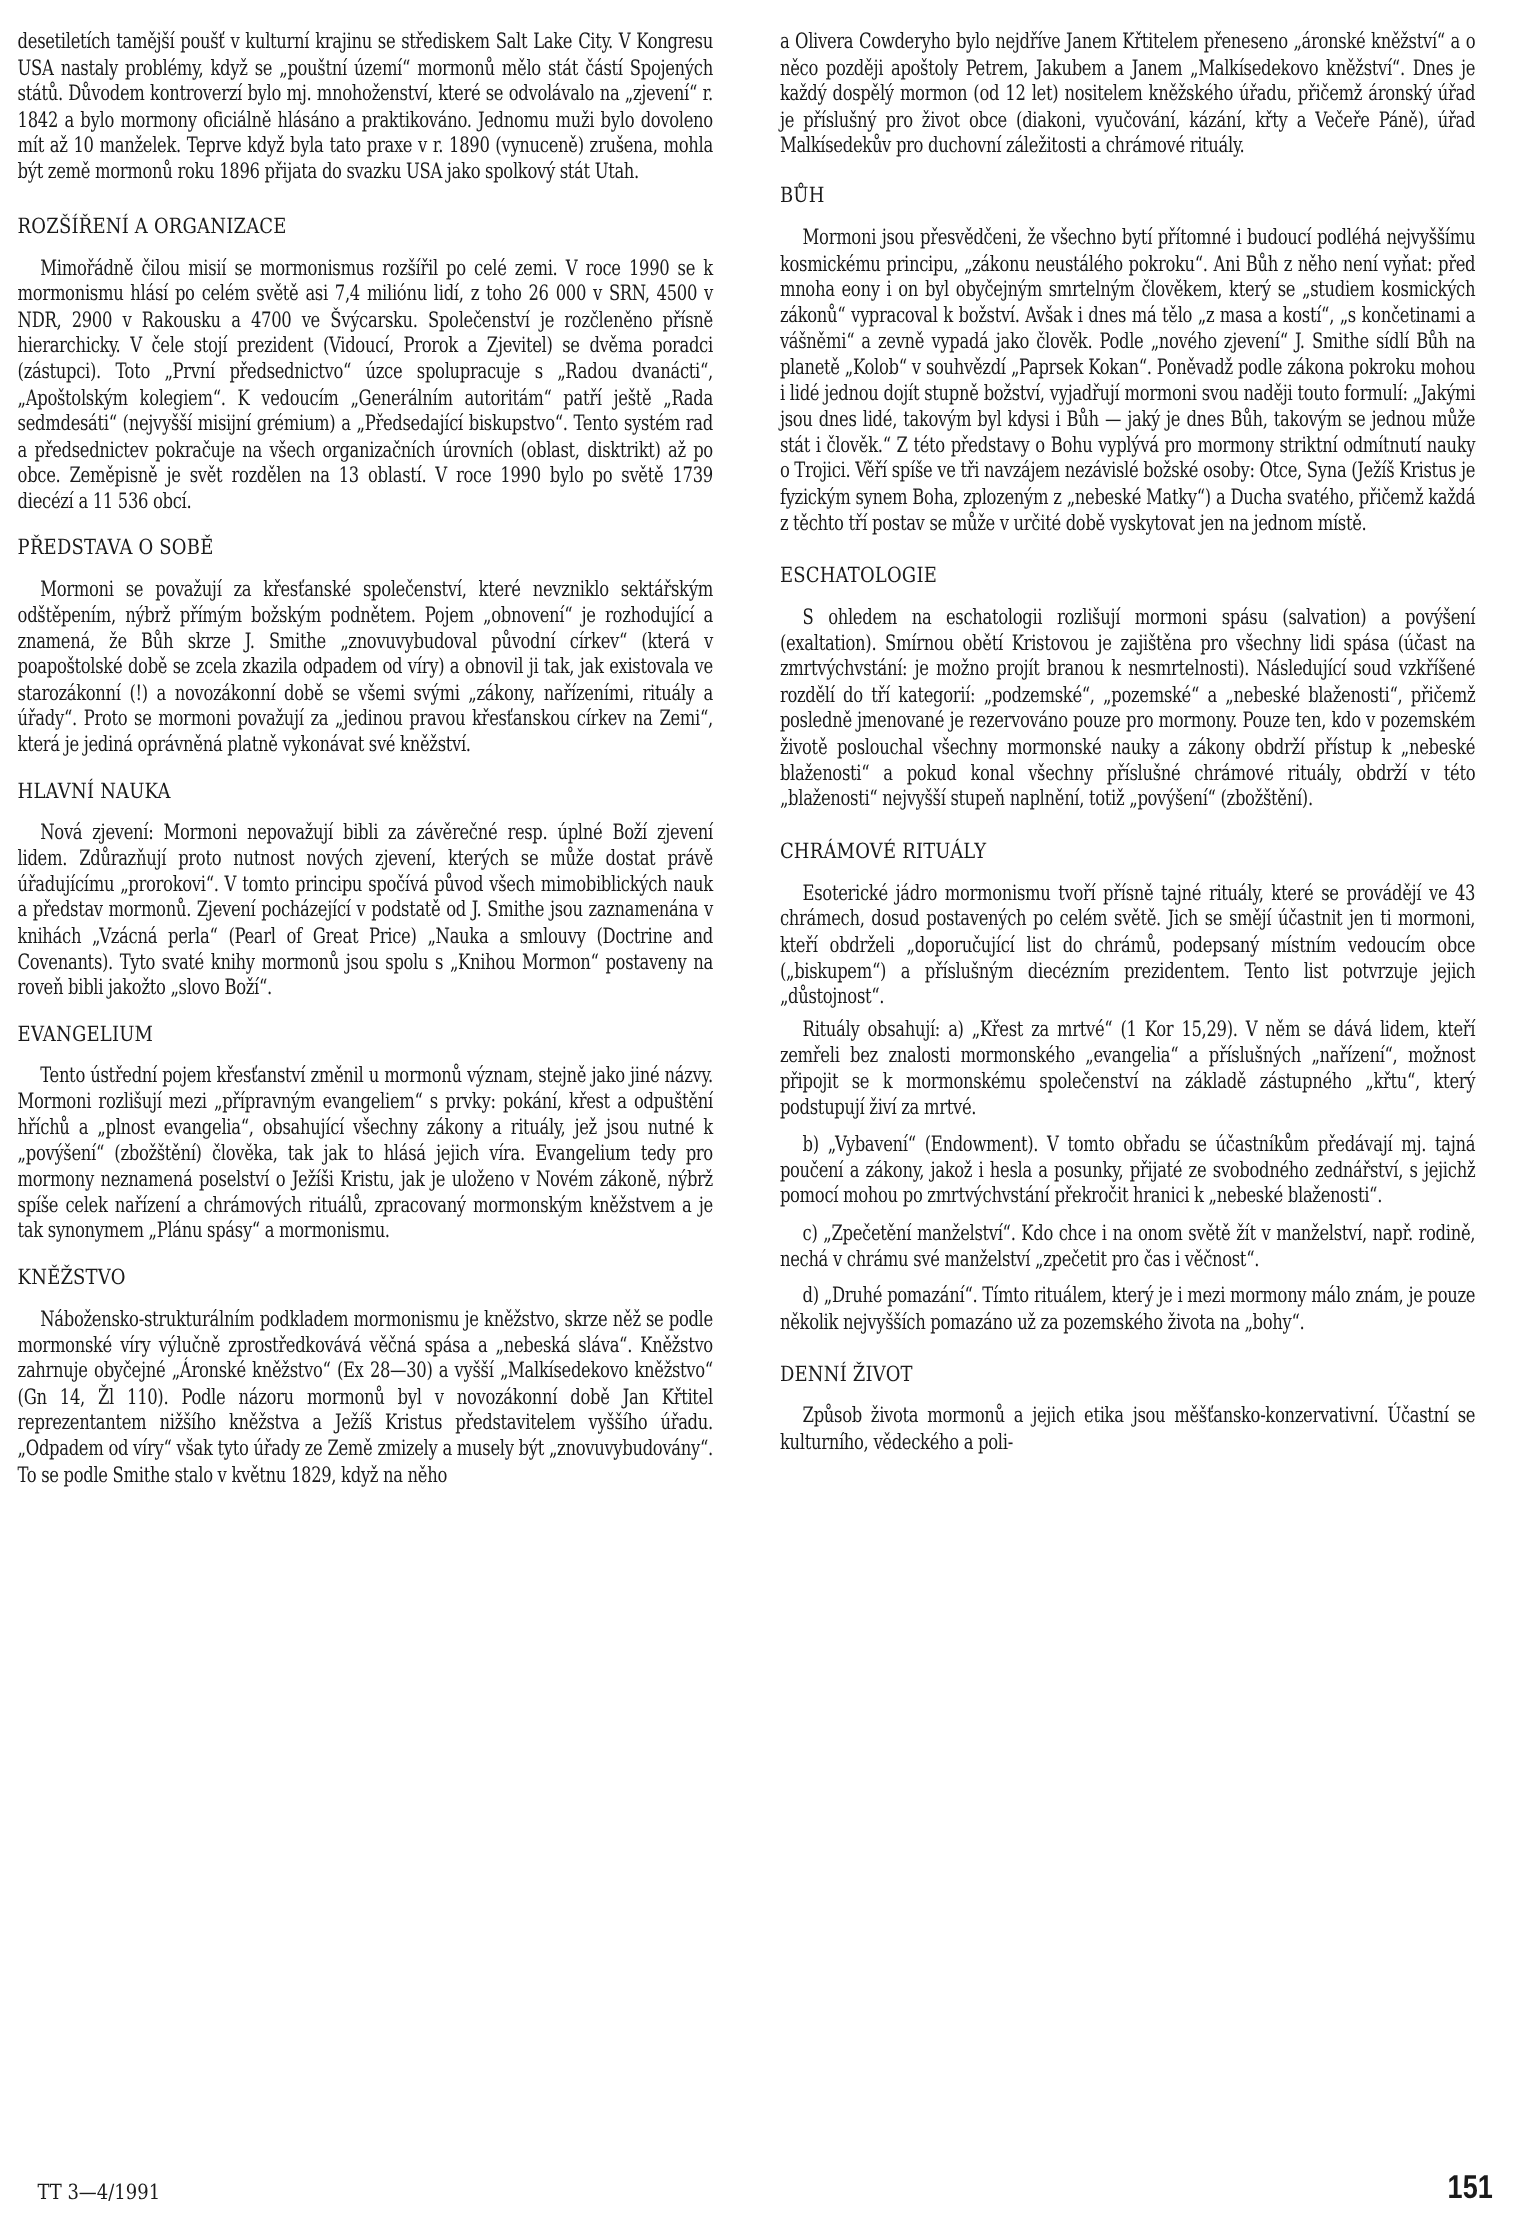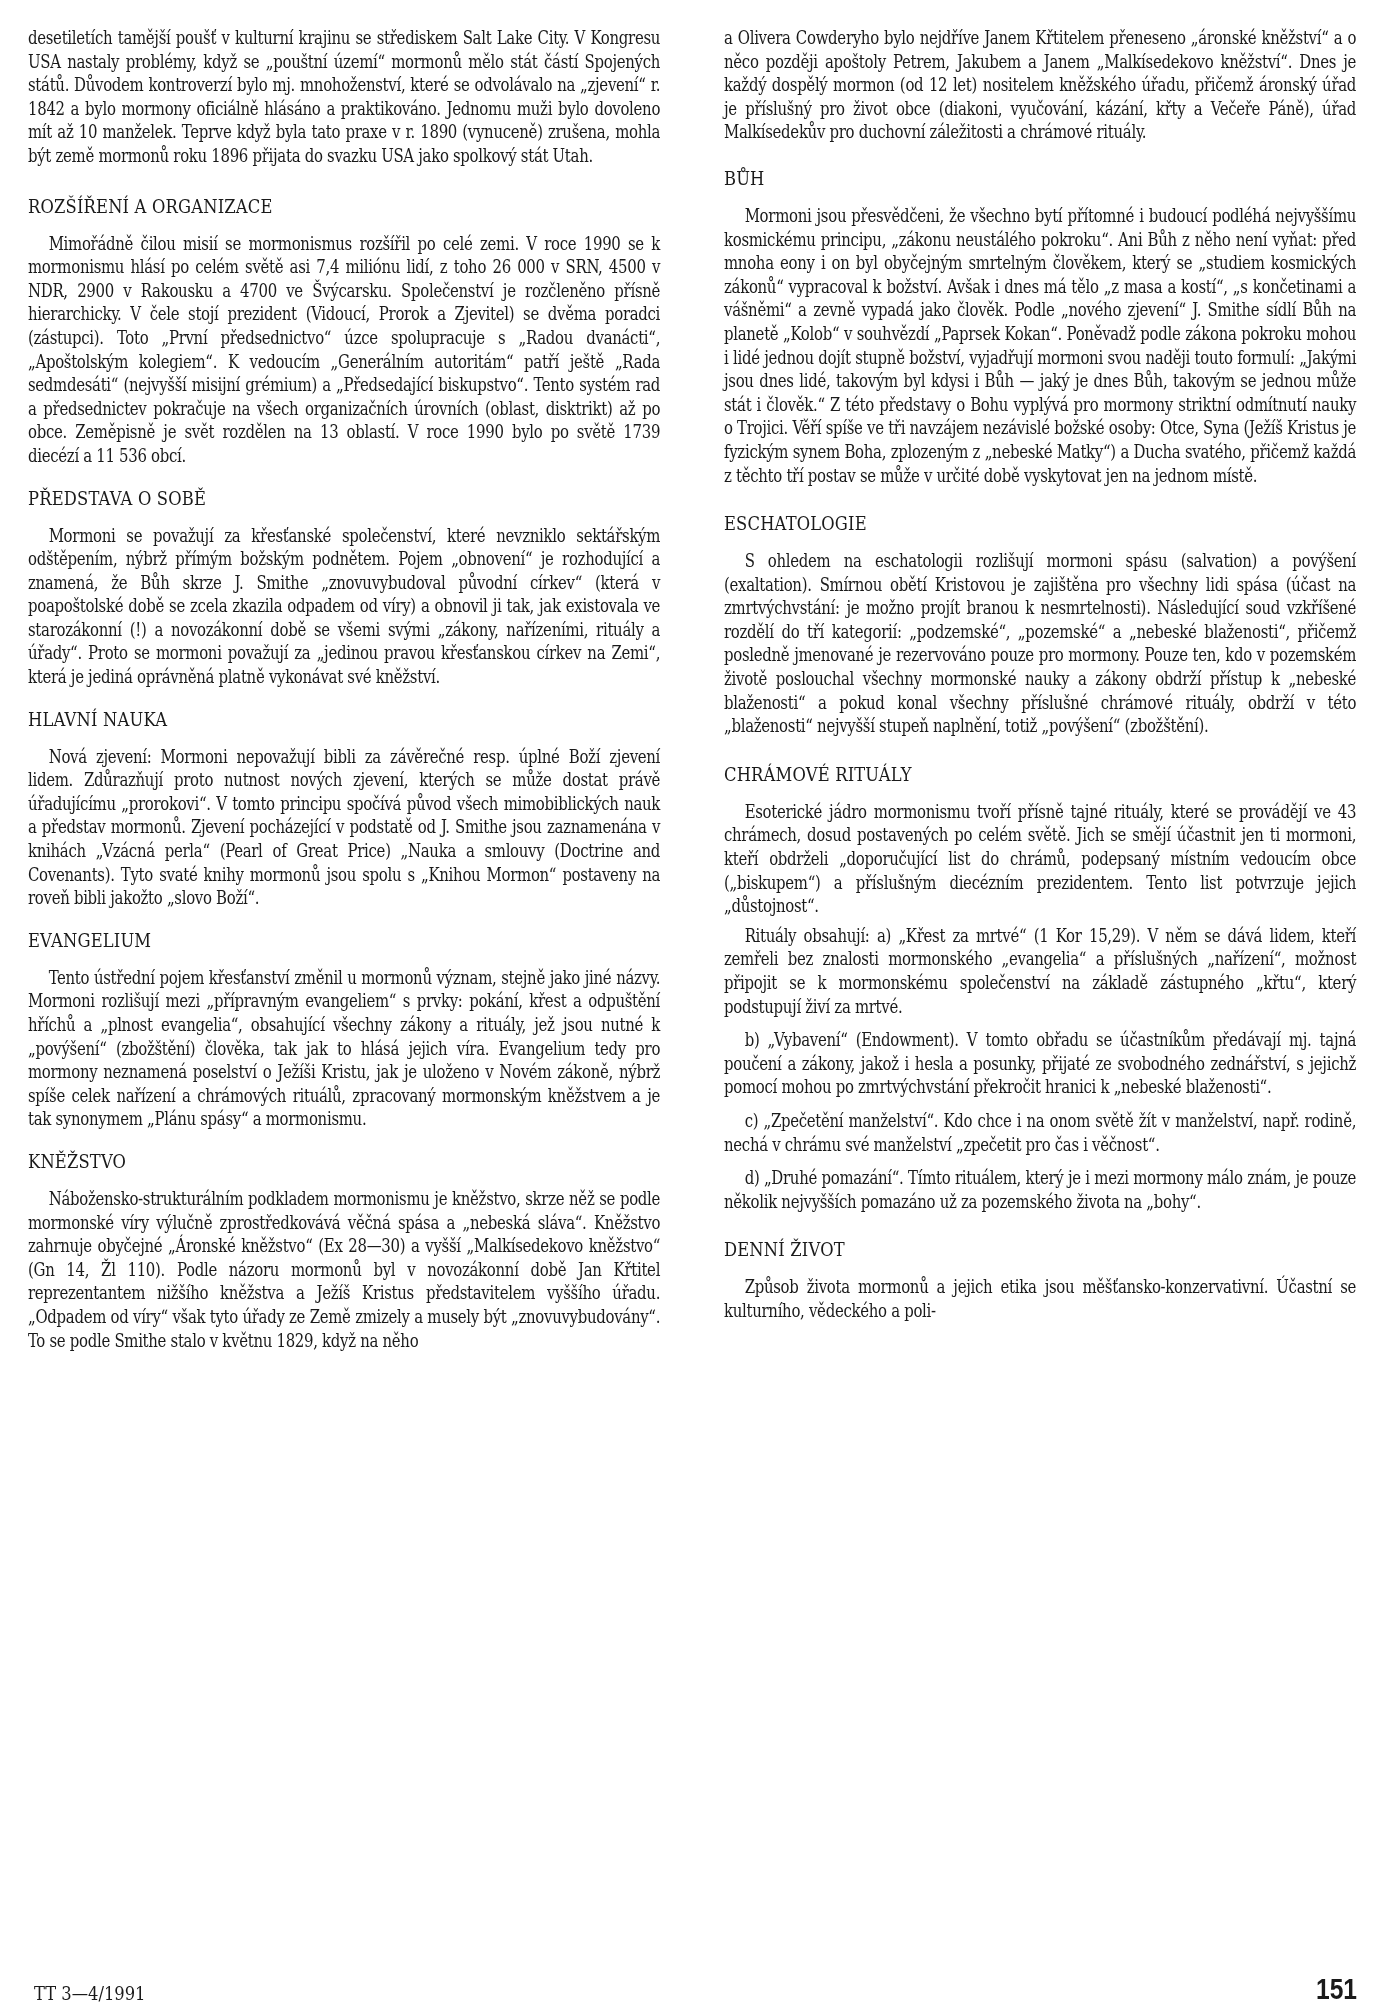"desetiletích tamější poušť v kulturní" .col-left { left: 28px -> 16px }
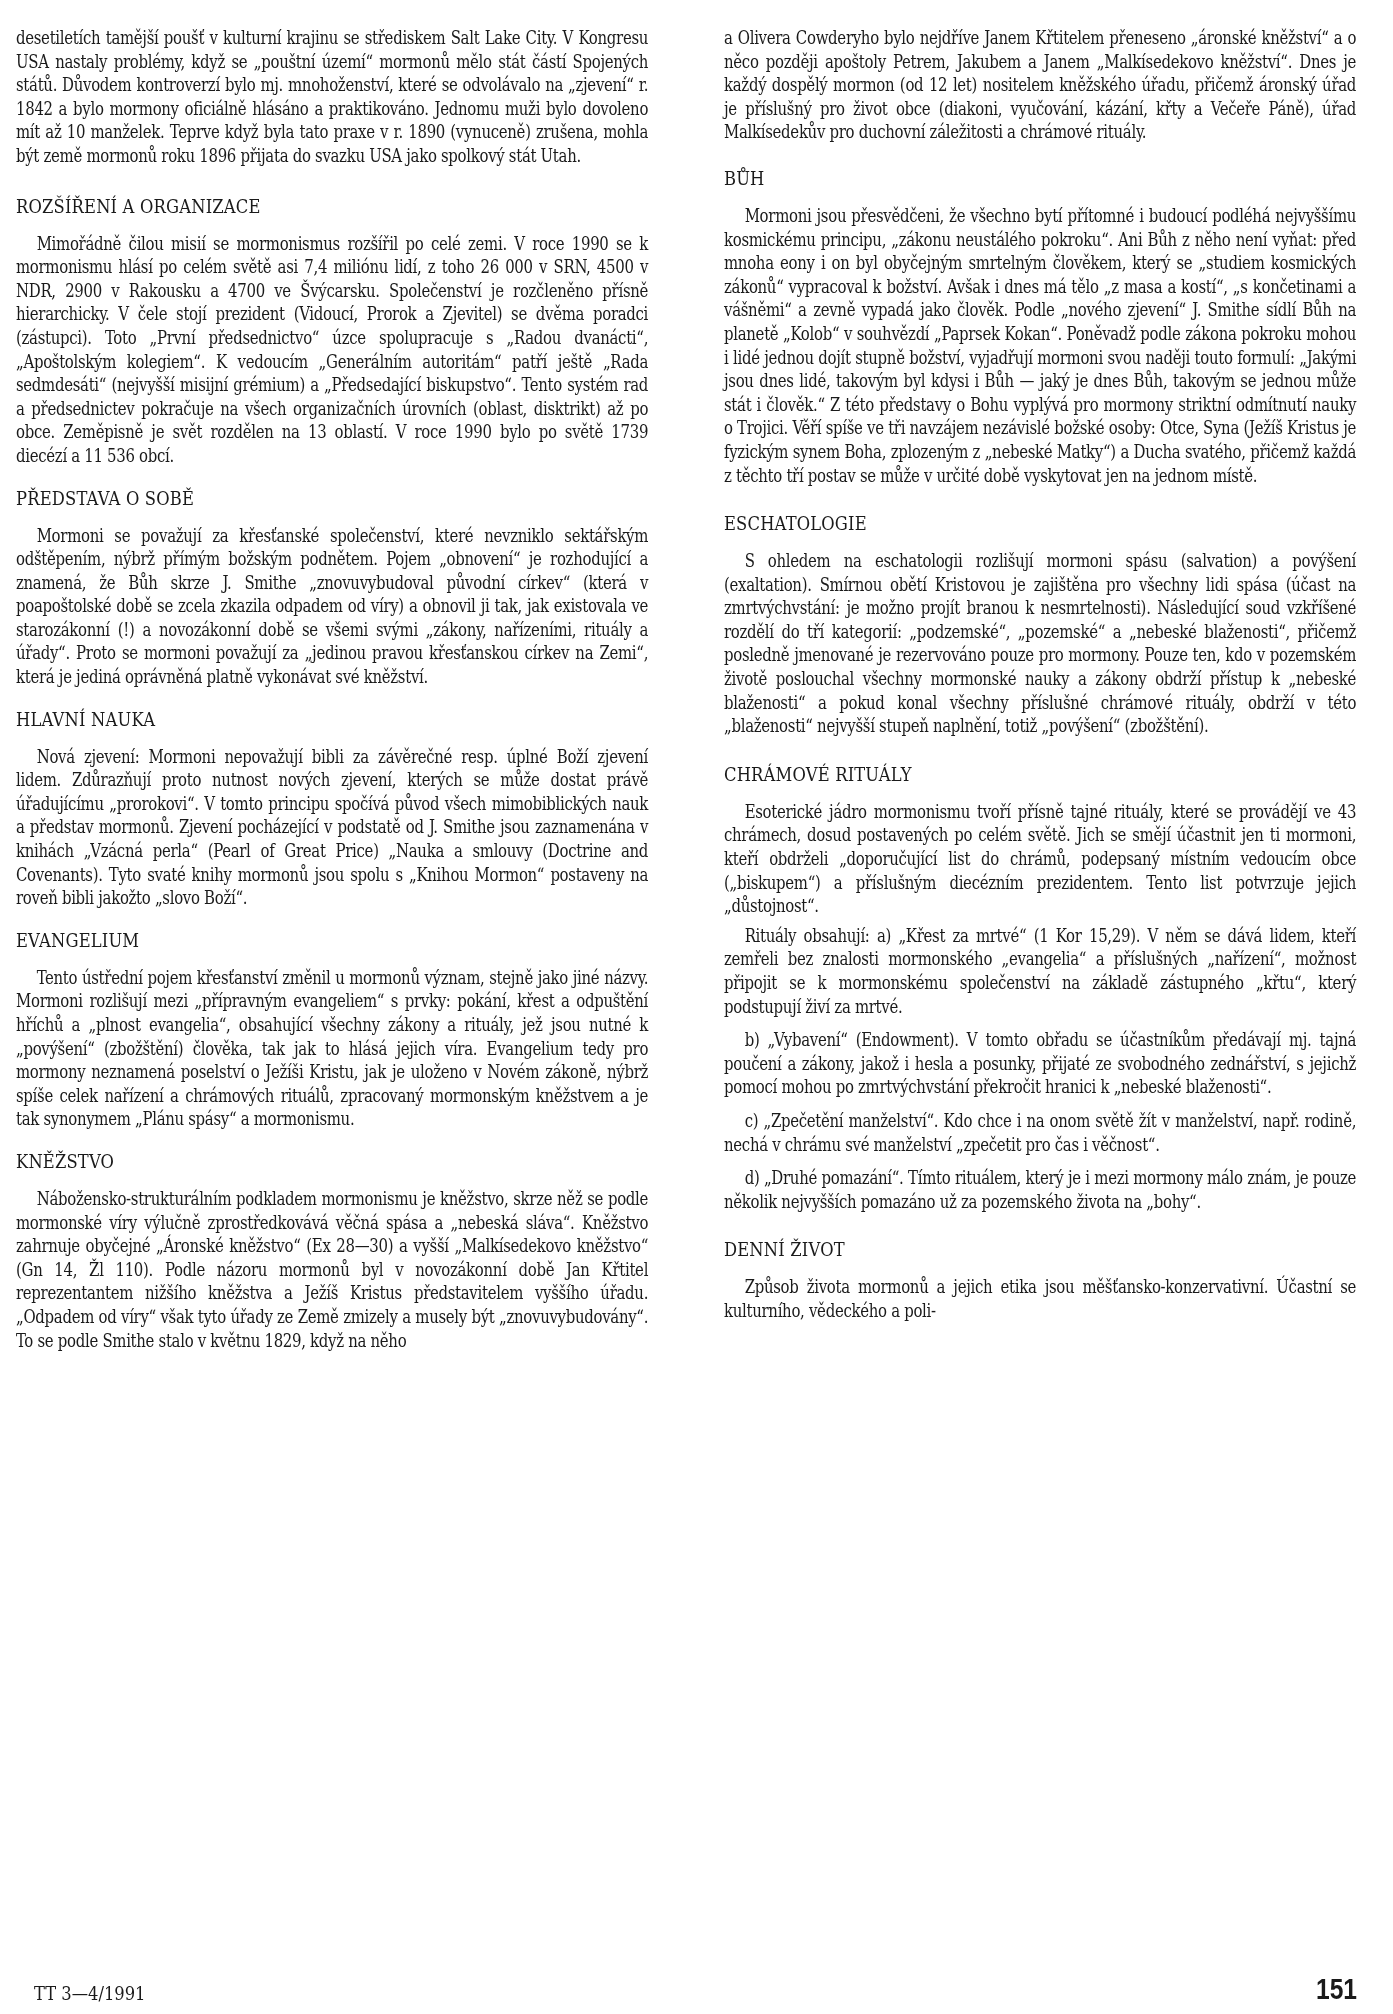"a Olivera Cowderyho bylo nejdříve" .col-right { left: 724px -> 709px }
